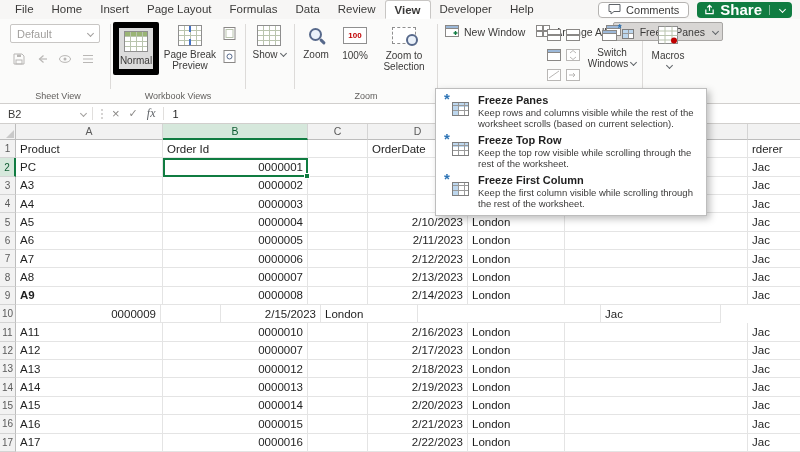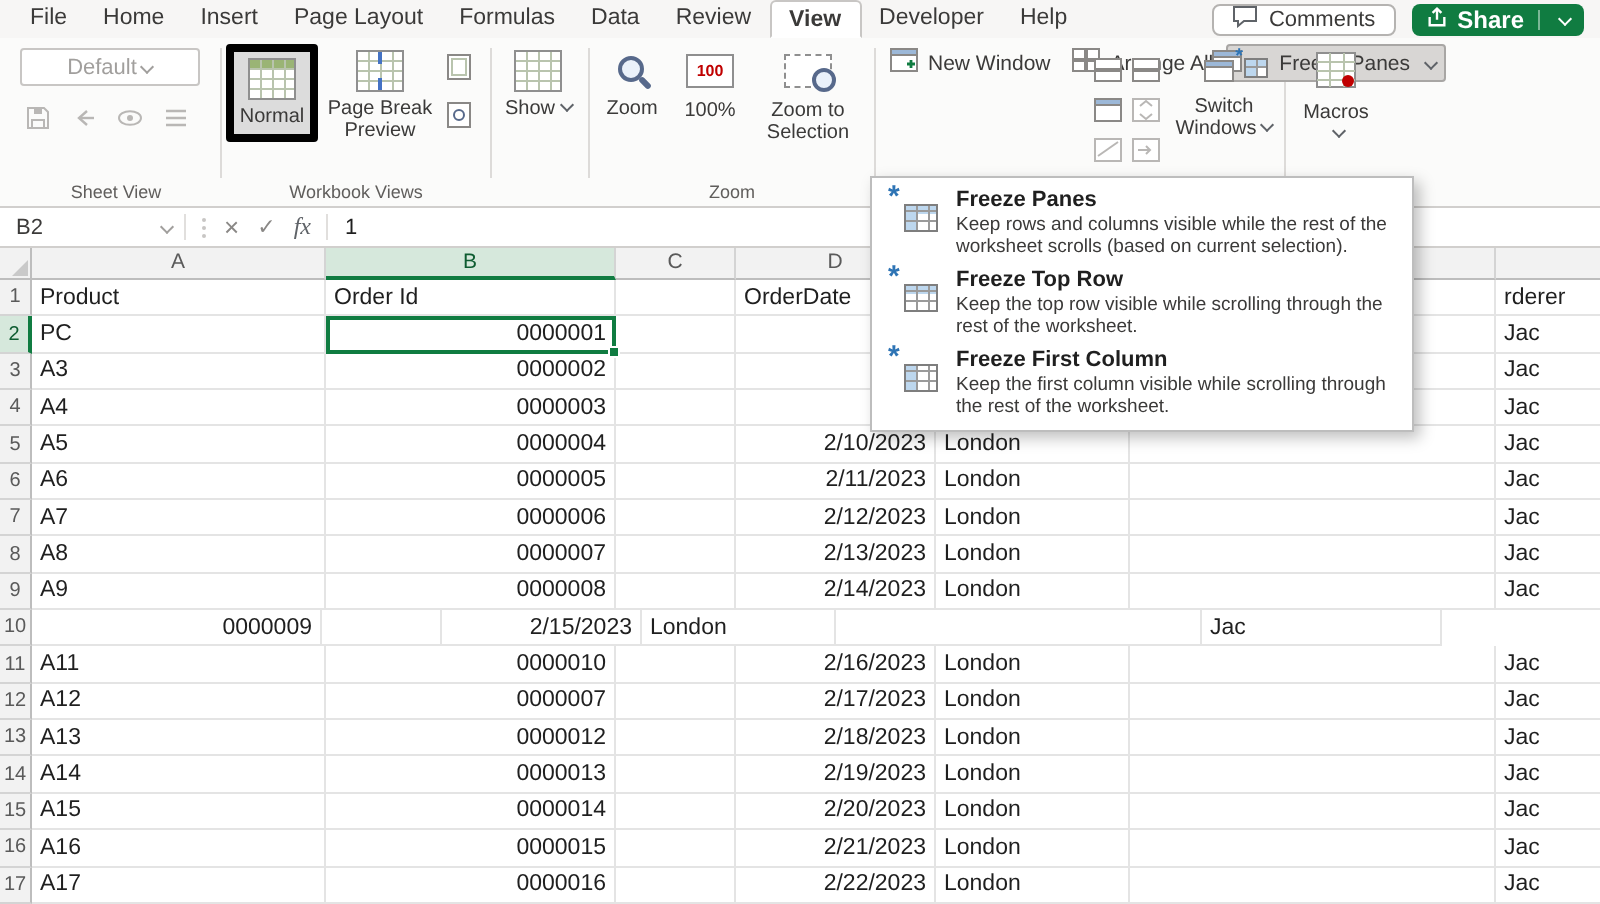"Share" .sharebtn { font-size: 12px -> 15px }
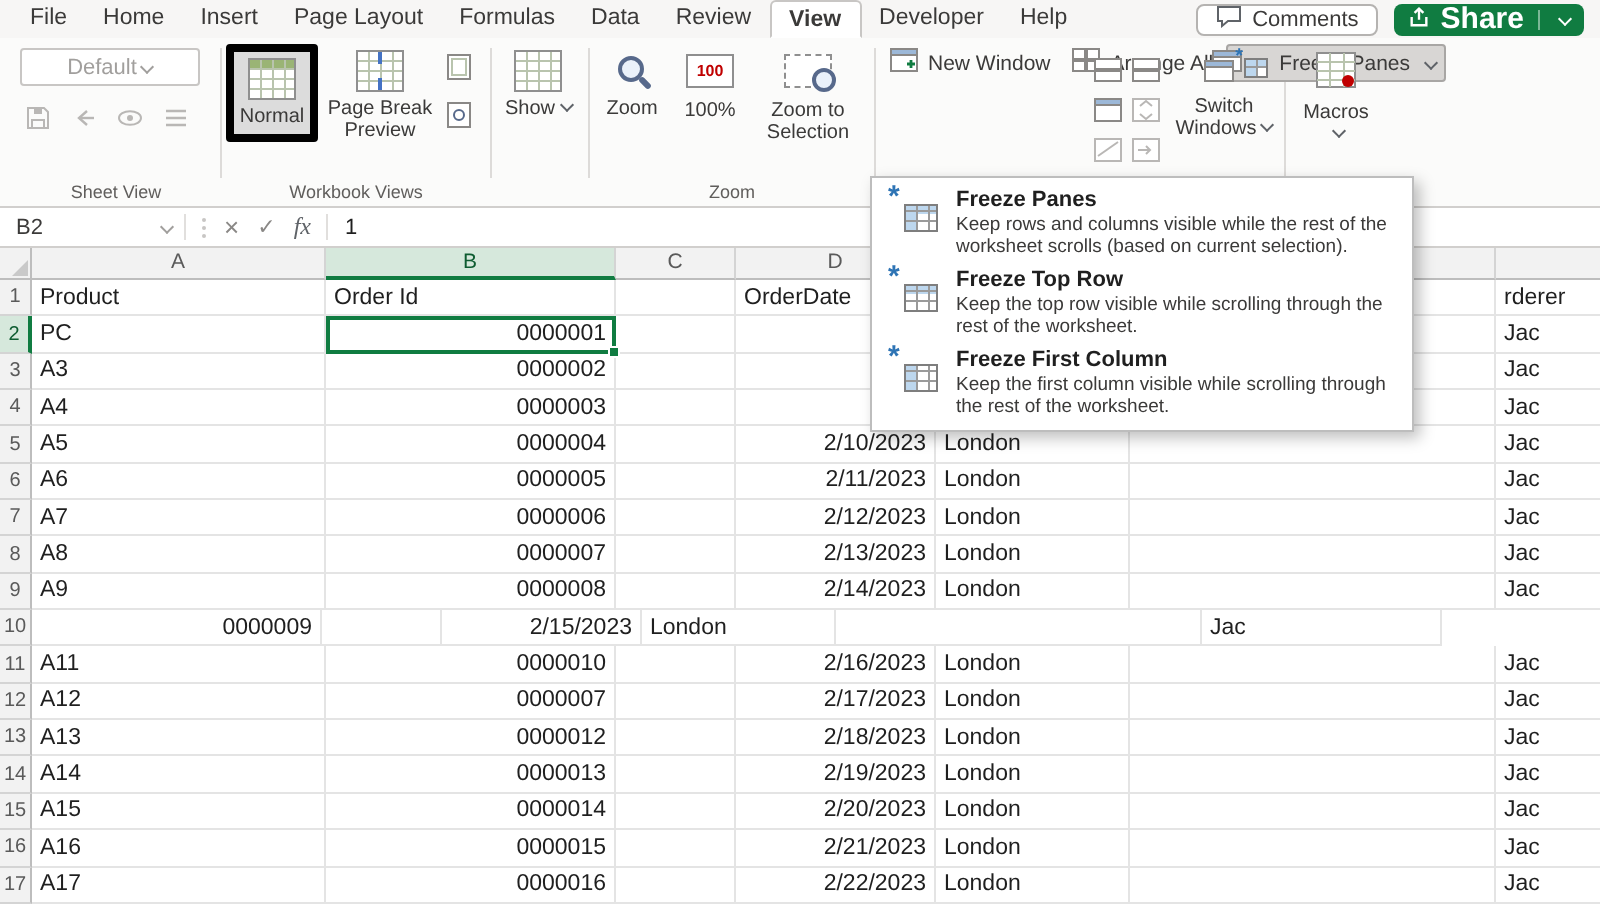"Default" .svdd { justify-content: center -> space-between }
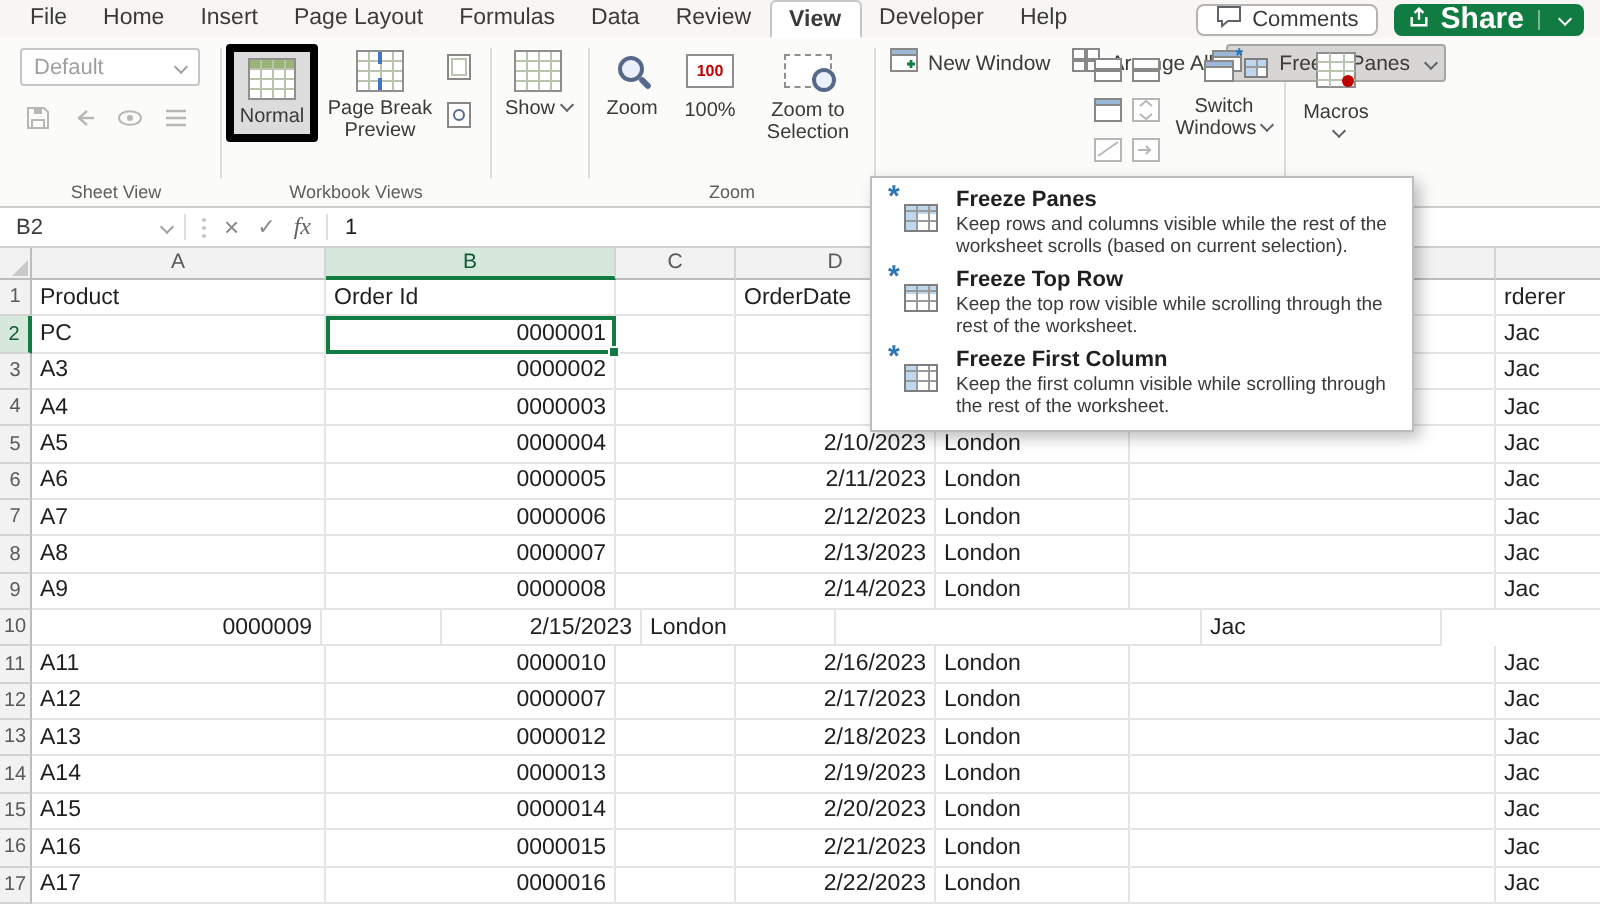"Normal" .bigbtn.sel { border: 4px solid #000000 -> 6px solid #000000 }
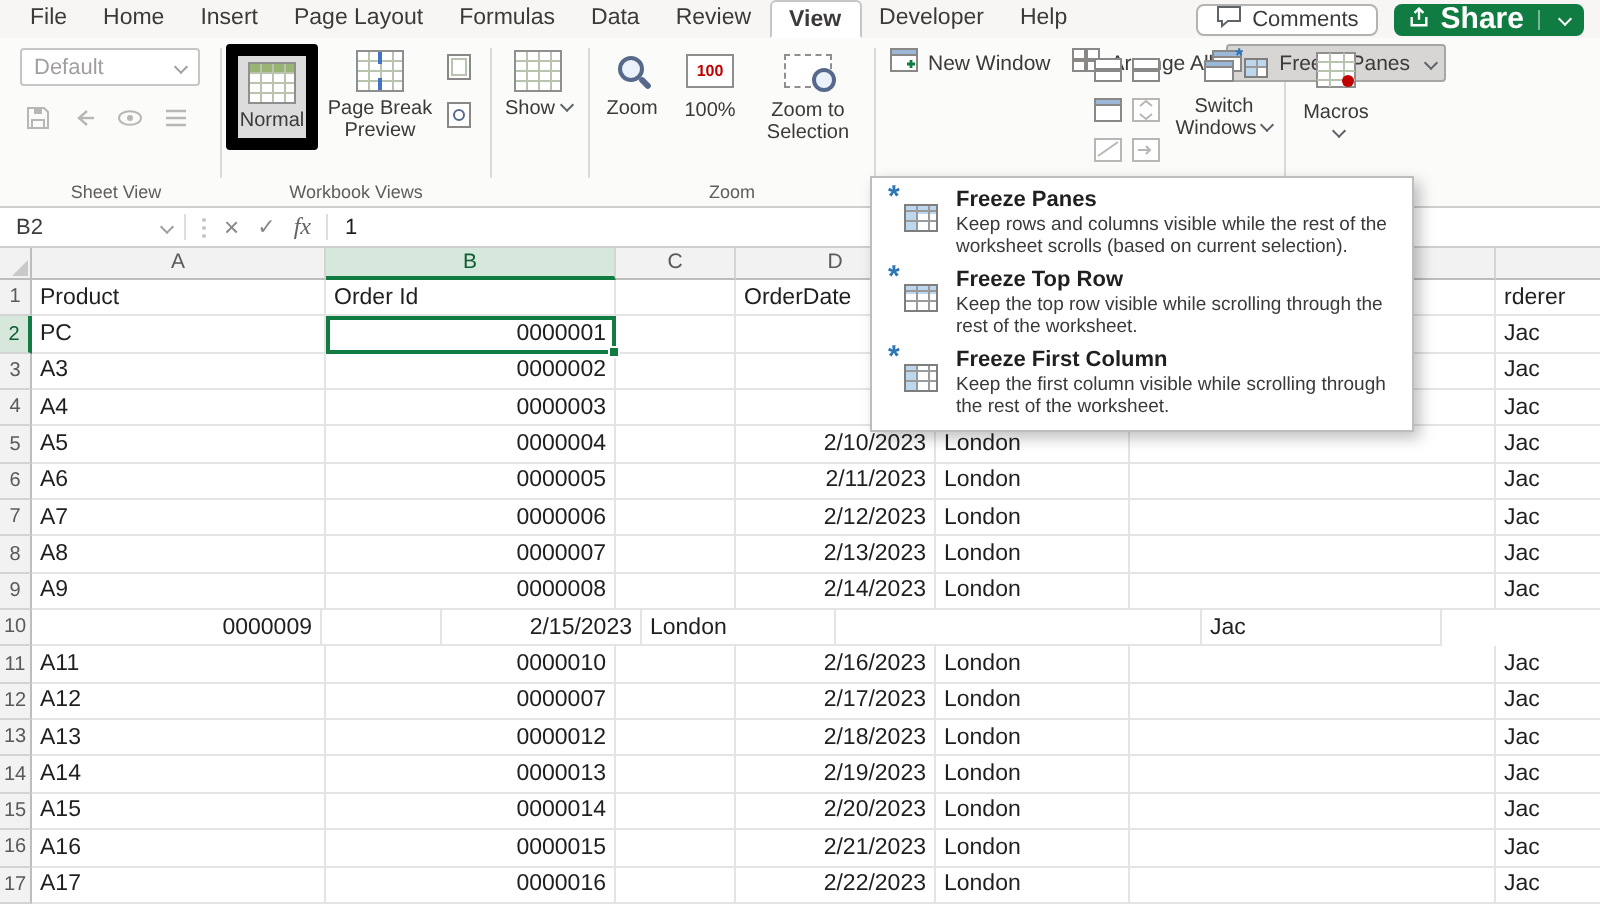"A9" div.cell { font-weight: none -> bold }
